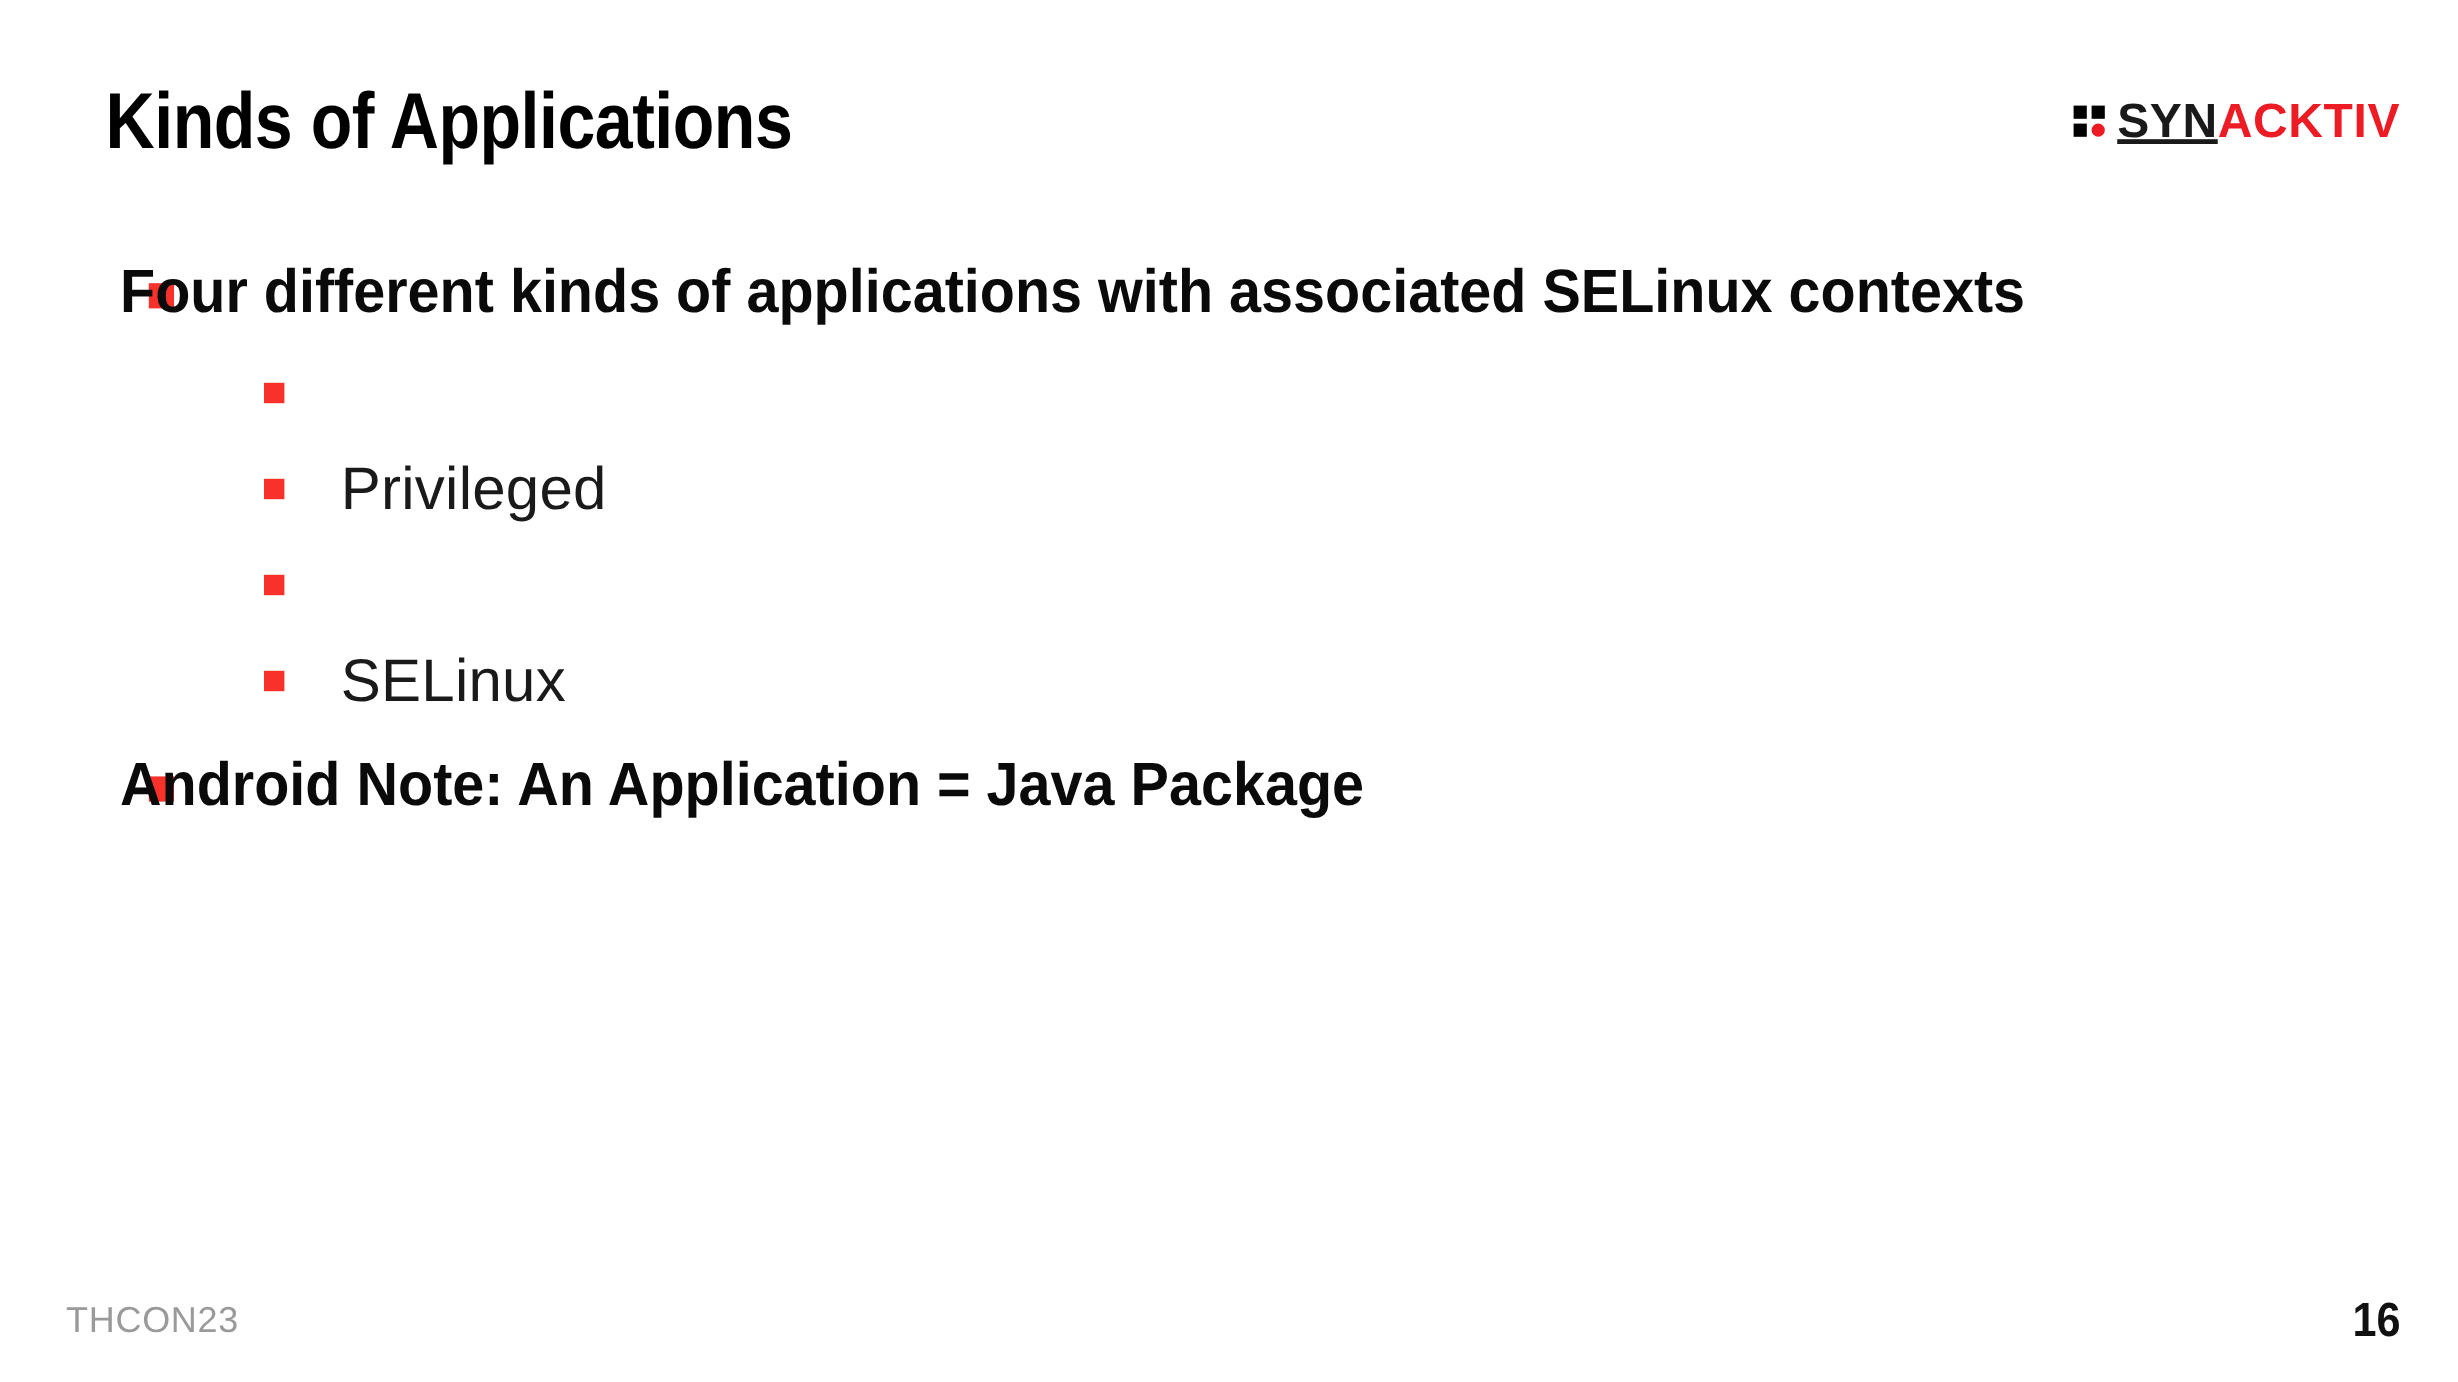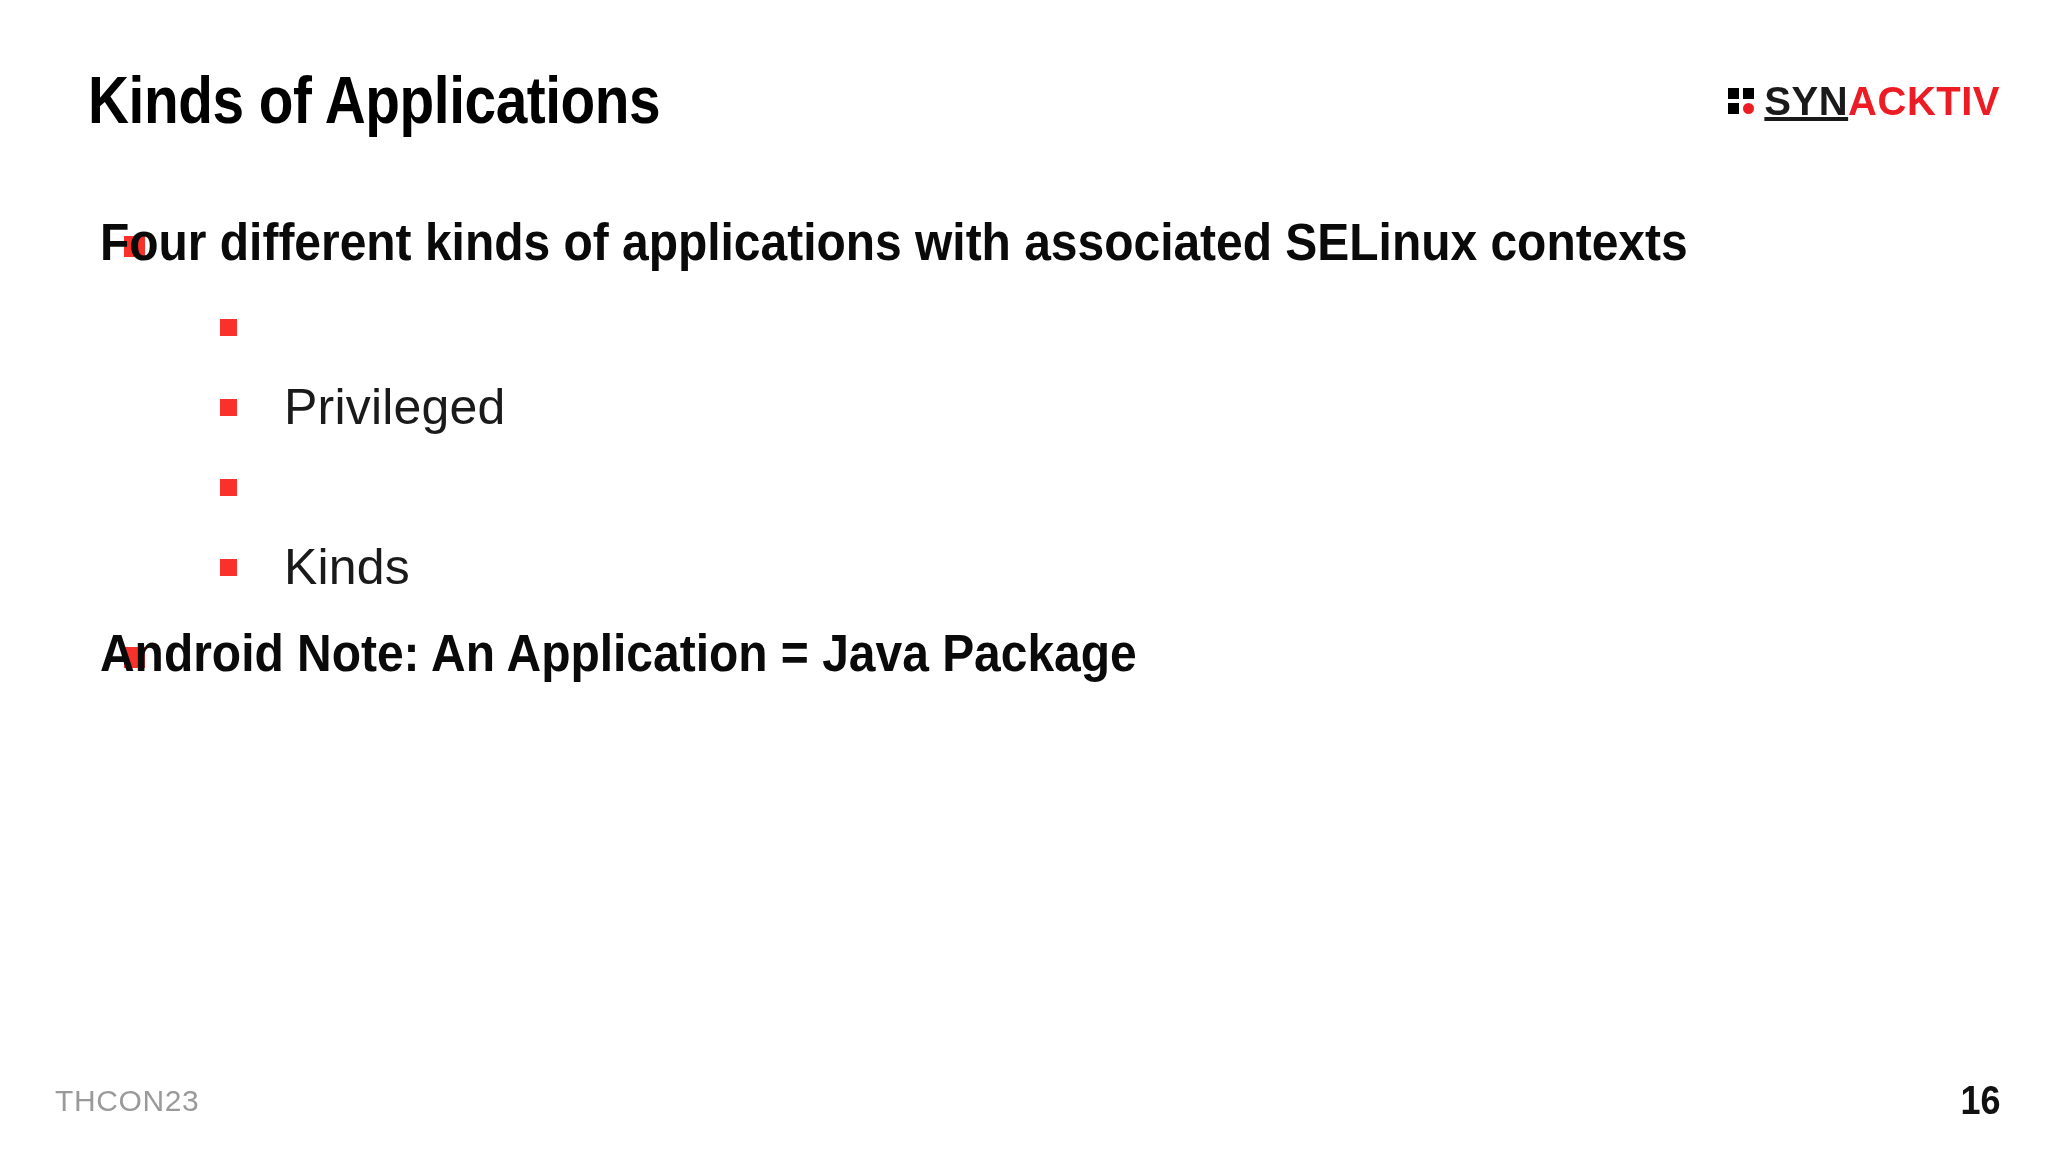"Kinds" span.b2text { text: Kinds -> SELinux }
